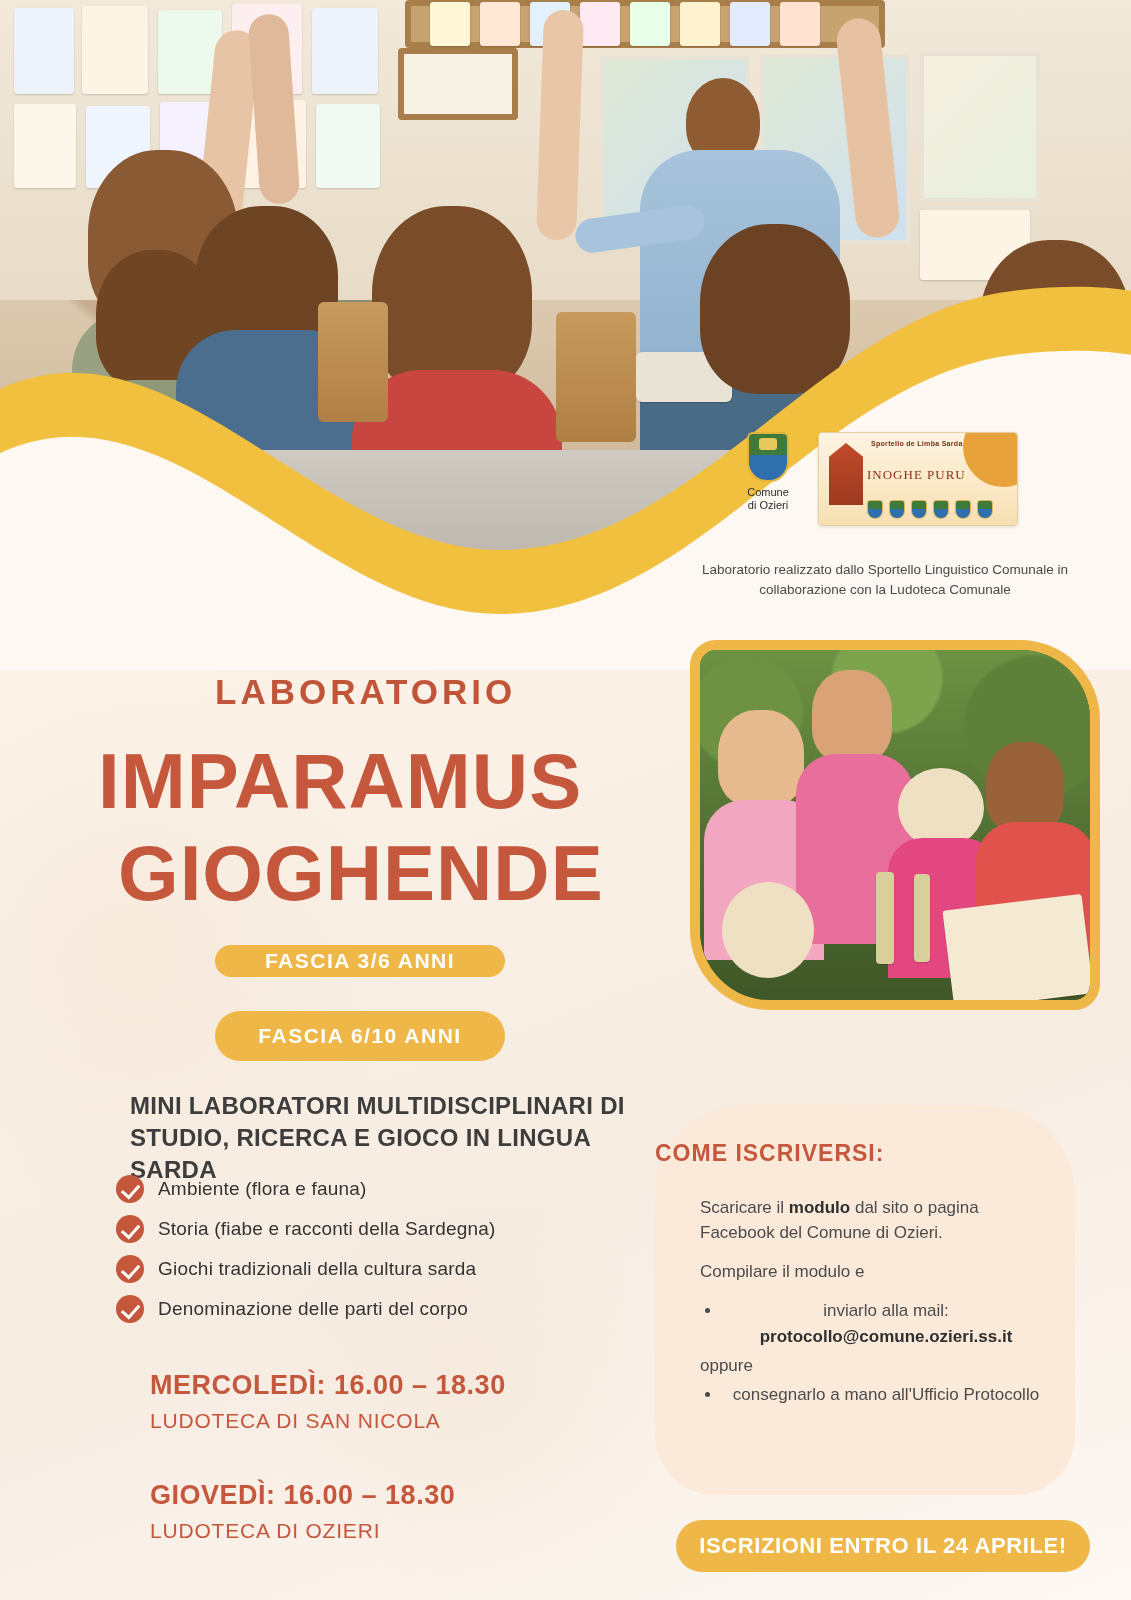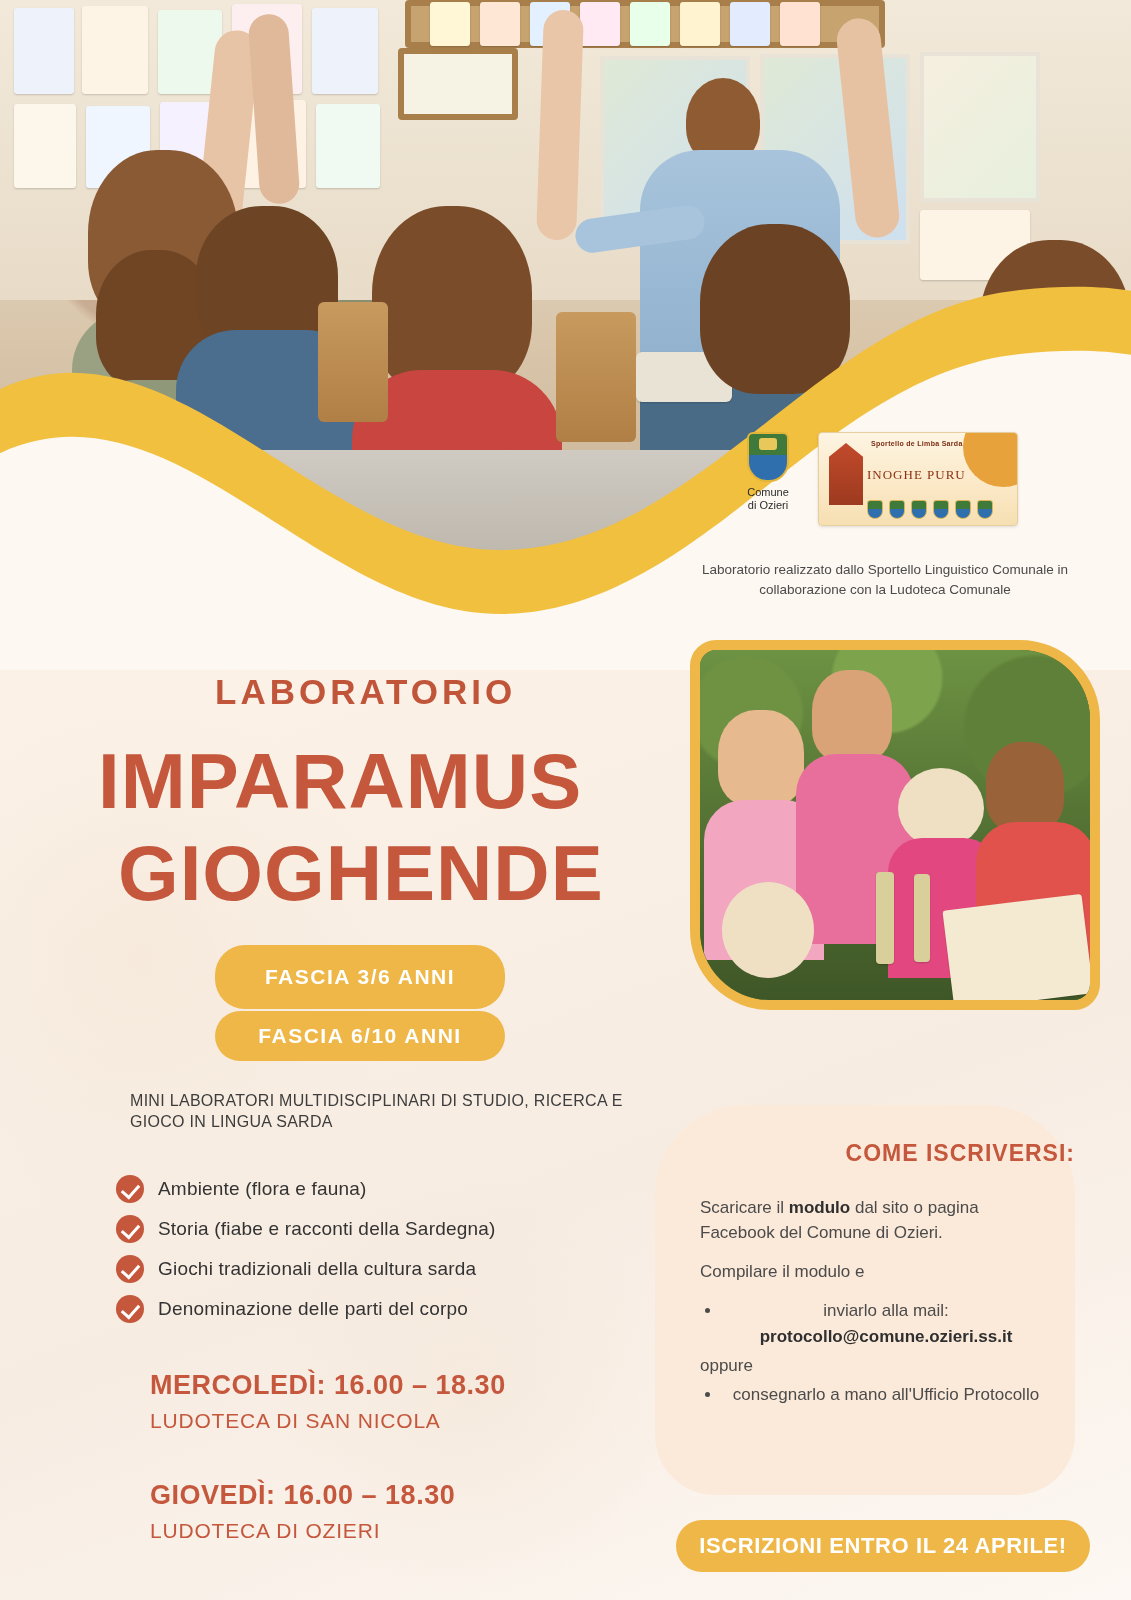"FASCIA 3/6 ANNI" #pill1 { height: 64px -> 32px }
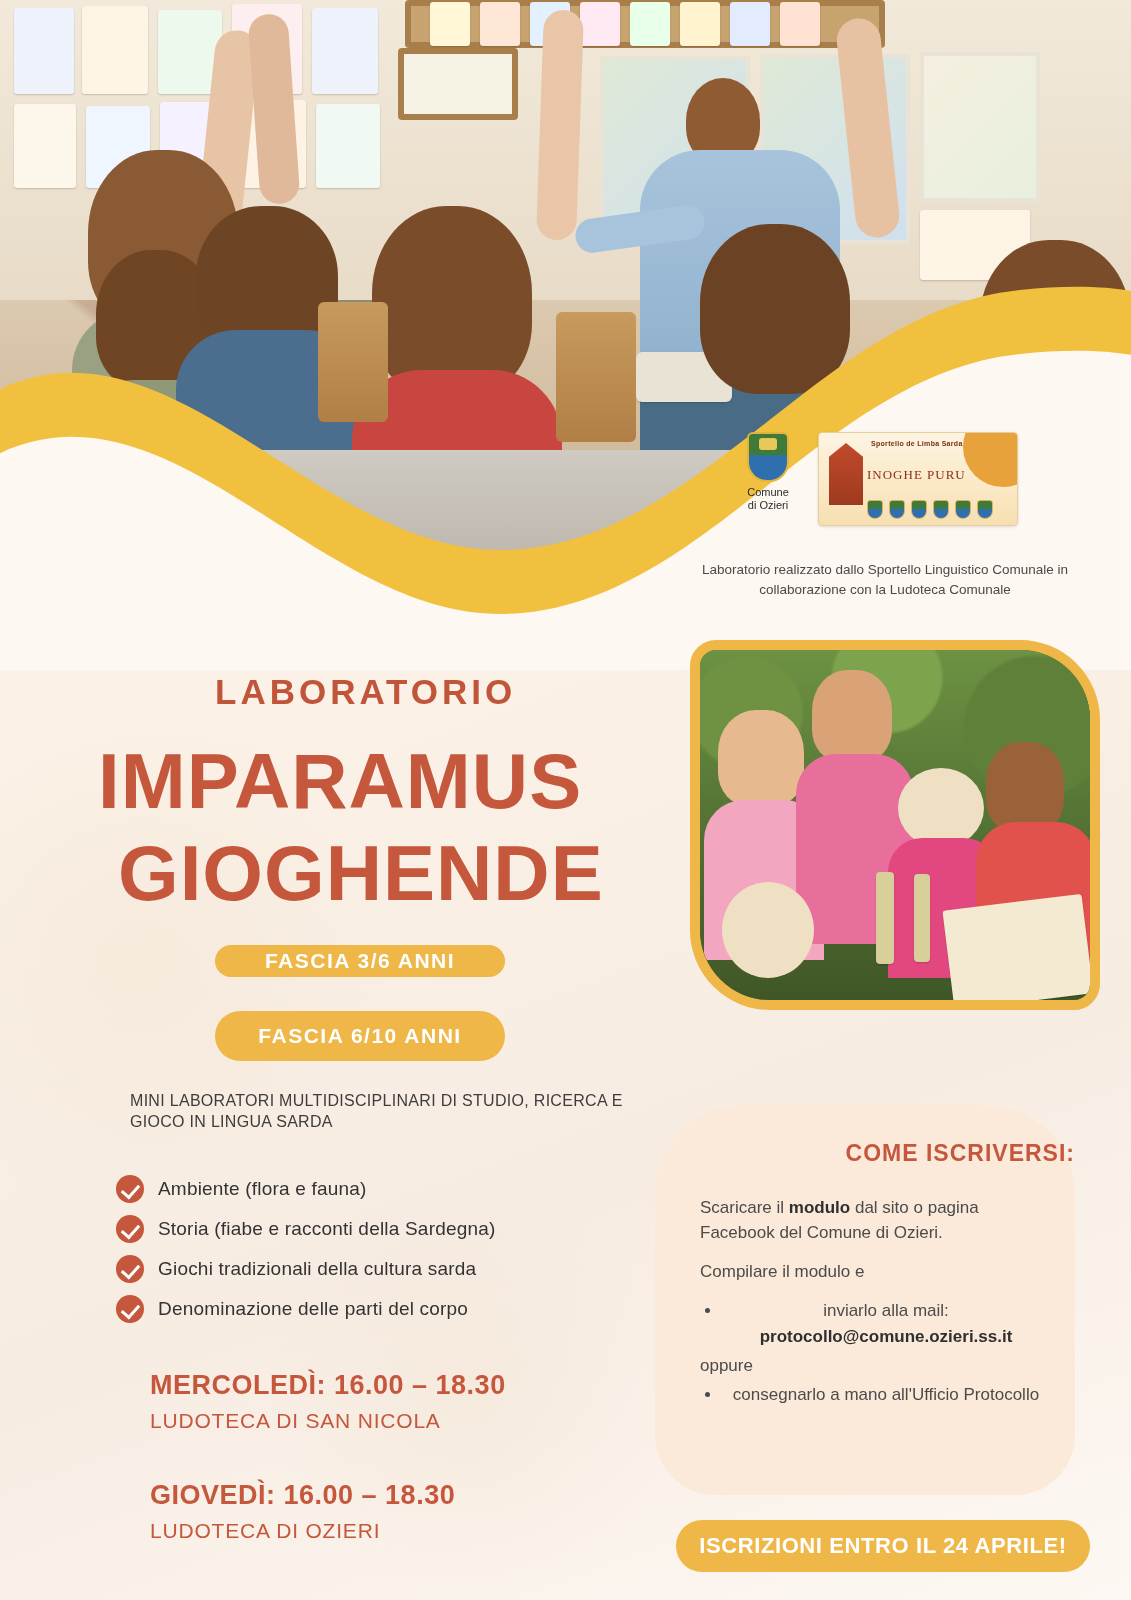"MINI LABORATORI MULTIDISCIPLINARI DI" .subtitle { font-size: 16px -> 24px; font-weight: normal -> bold }
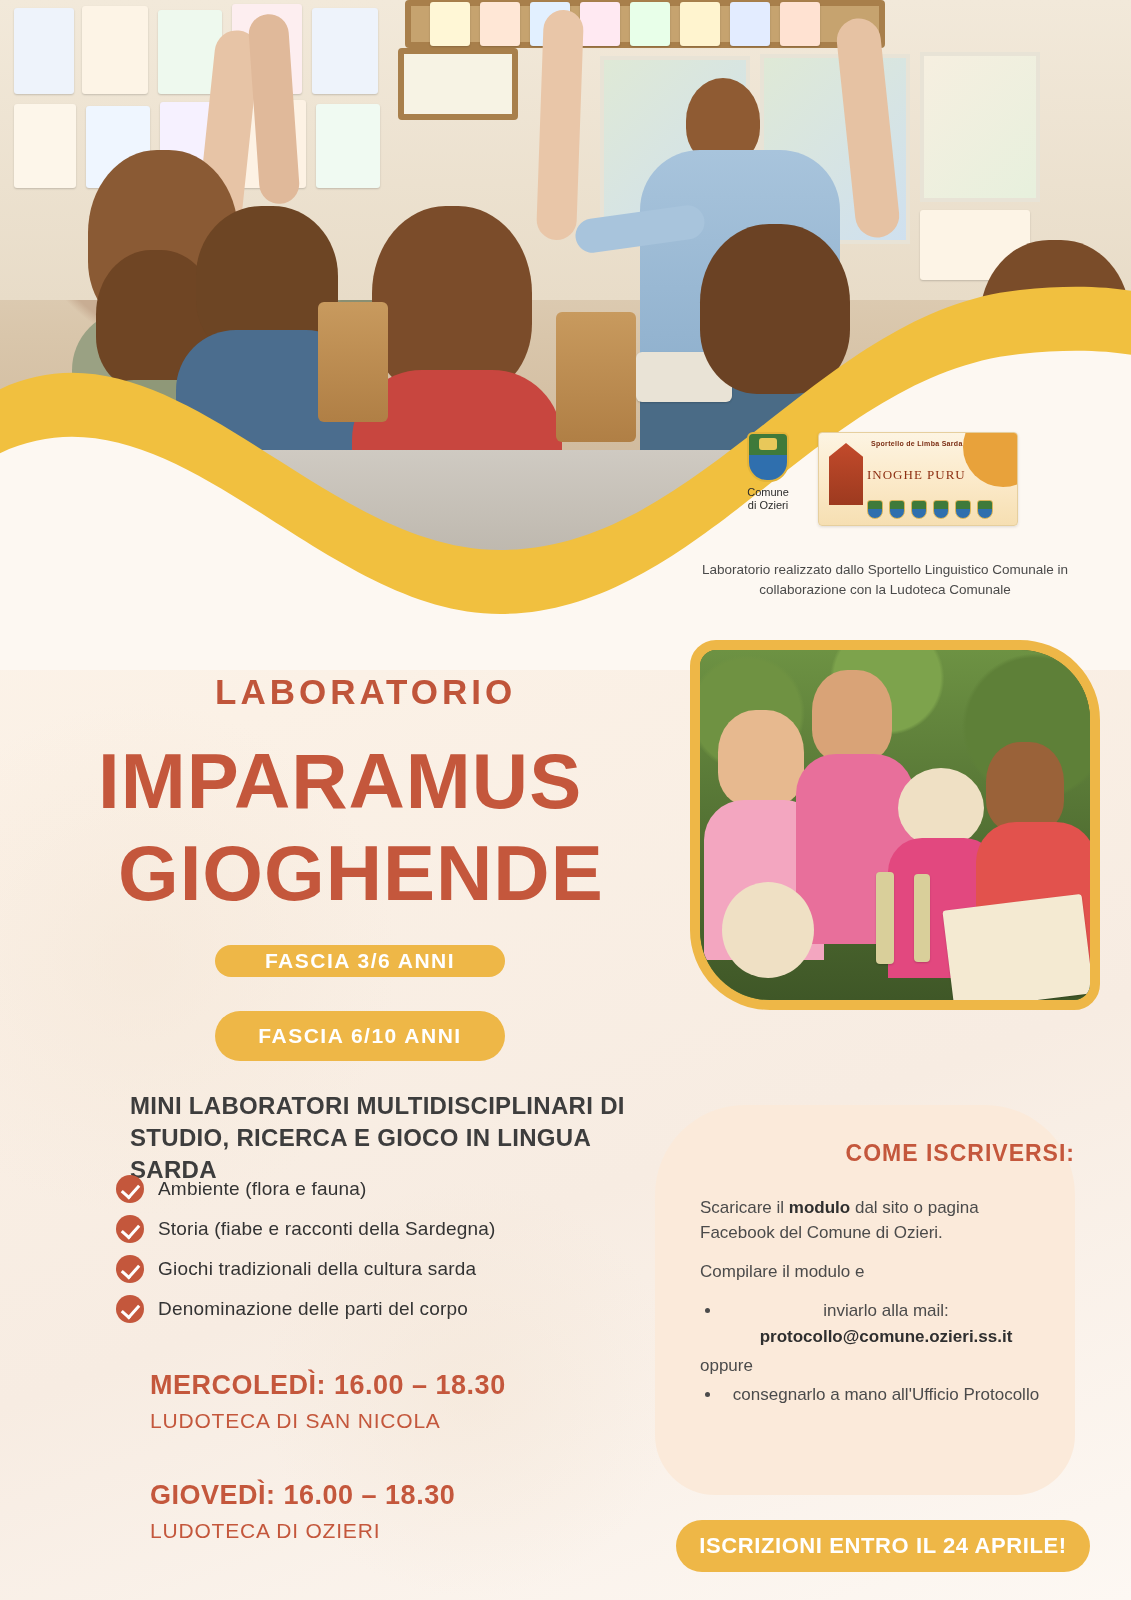"COME ISCRIVERSI:" .card-title { text-align: right -> left }
